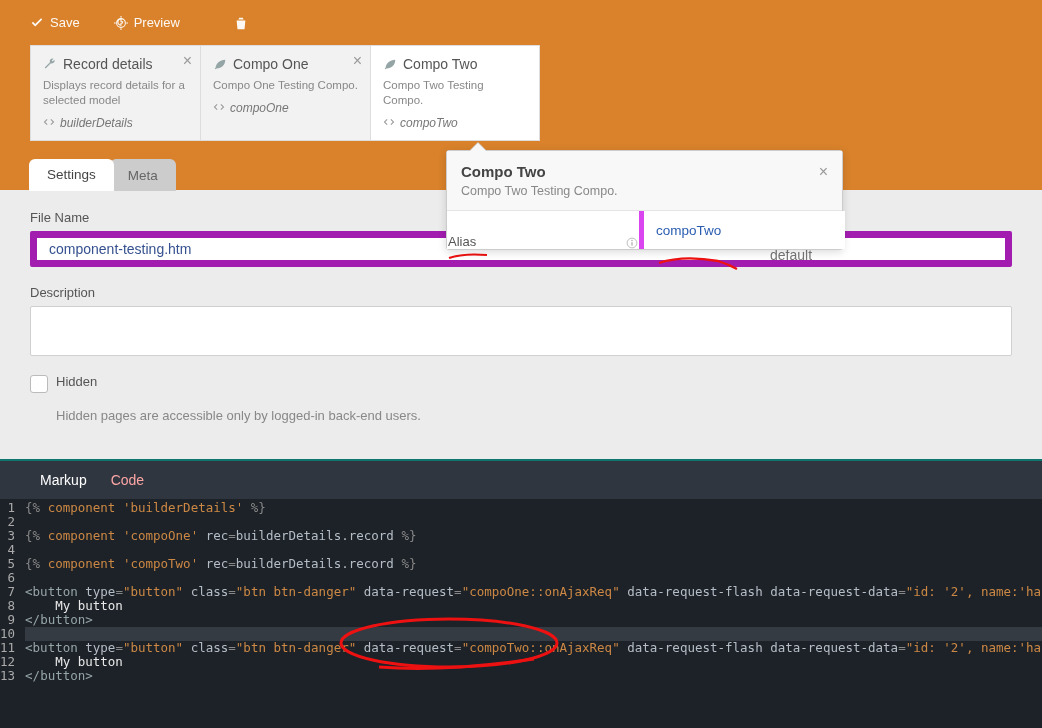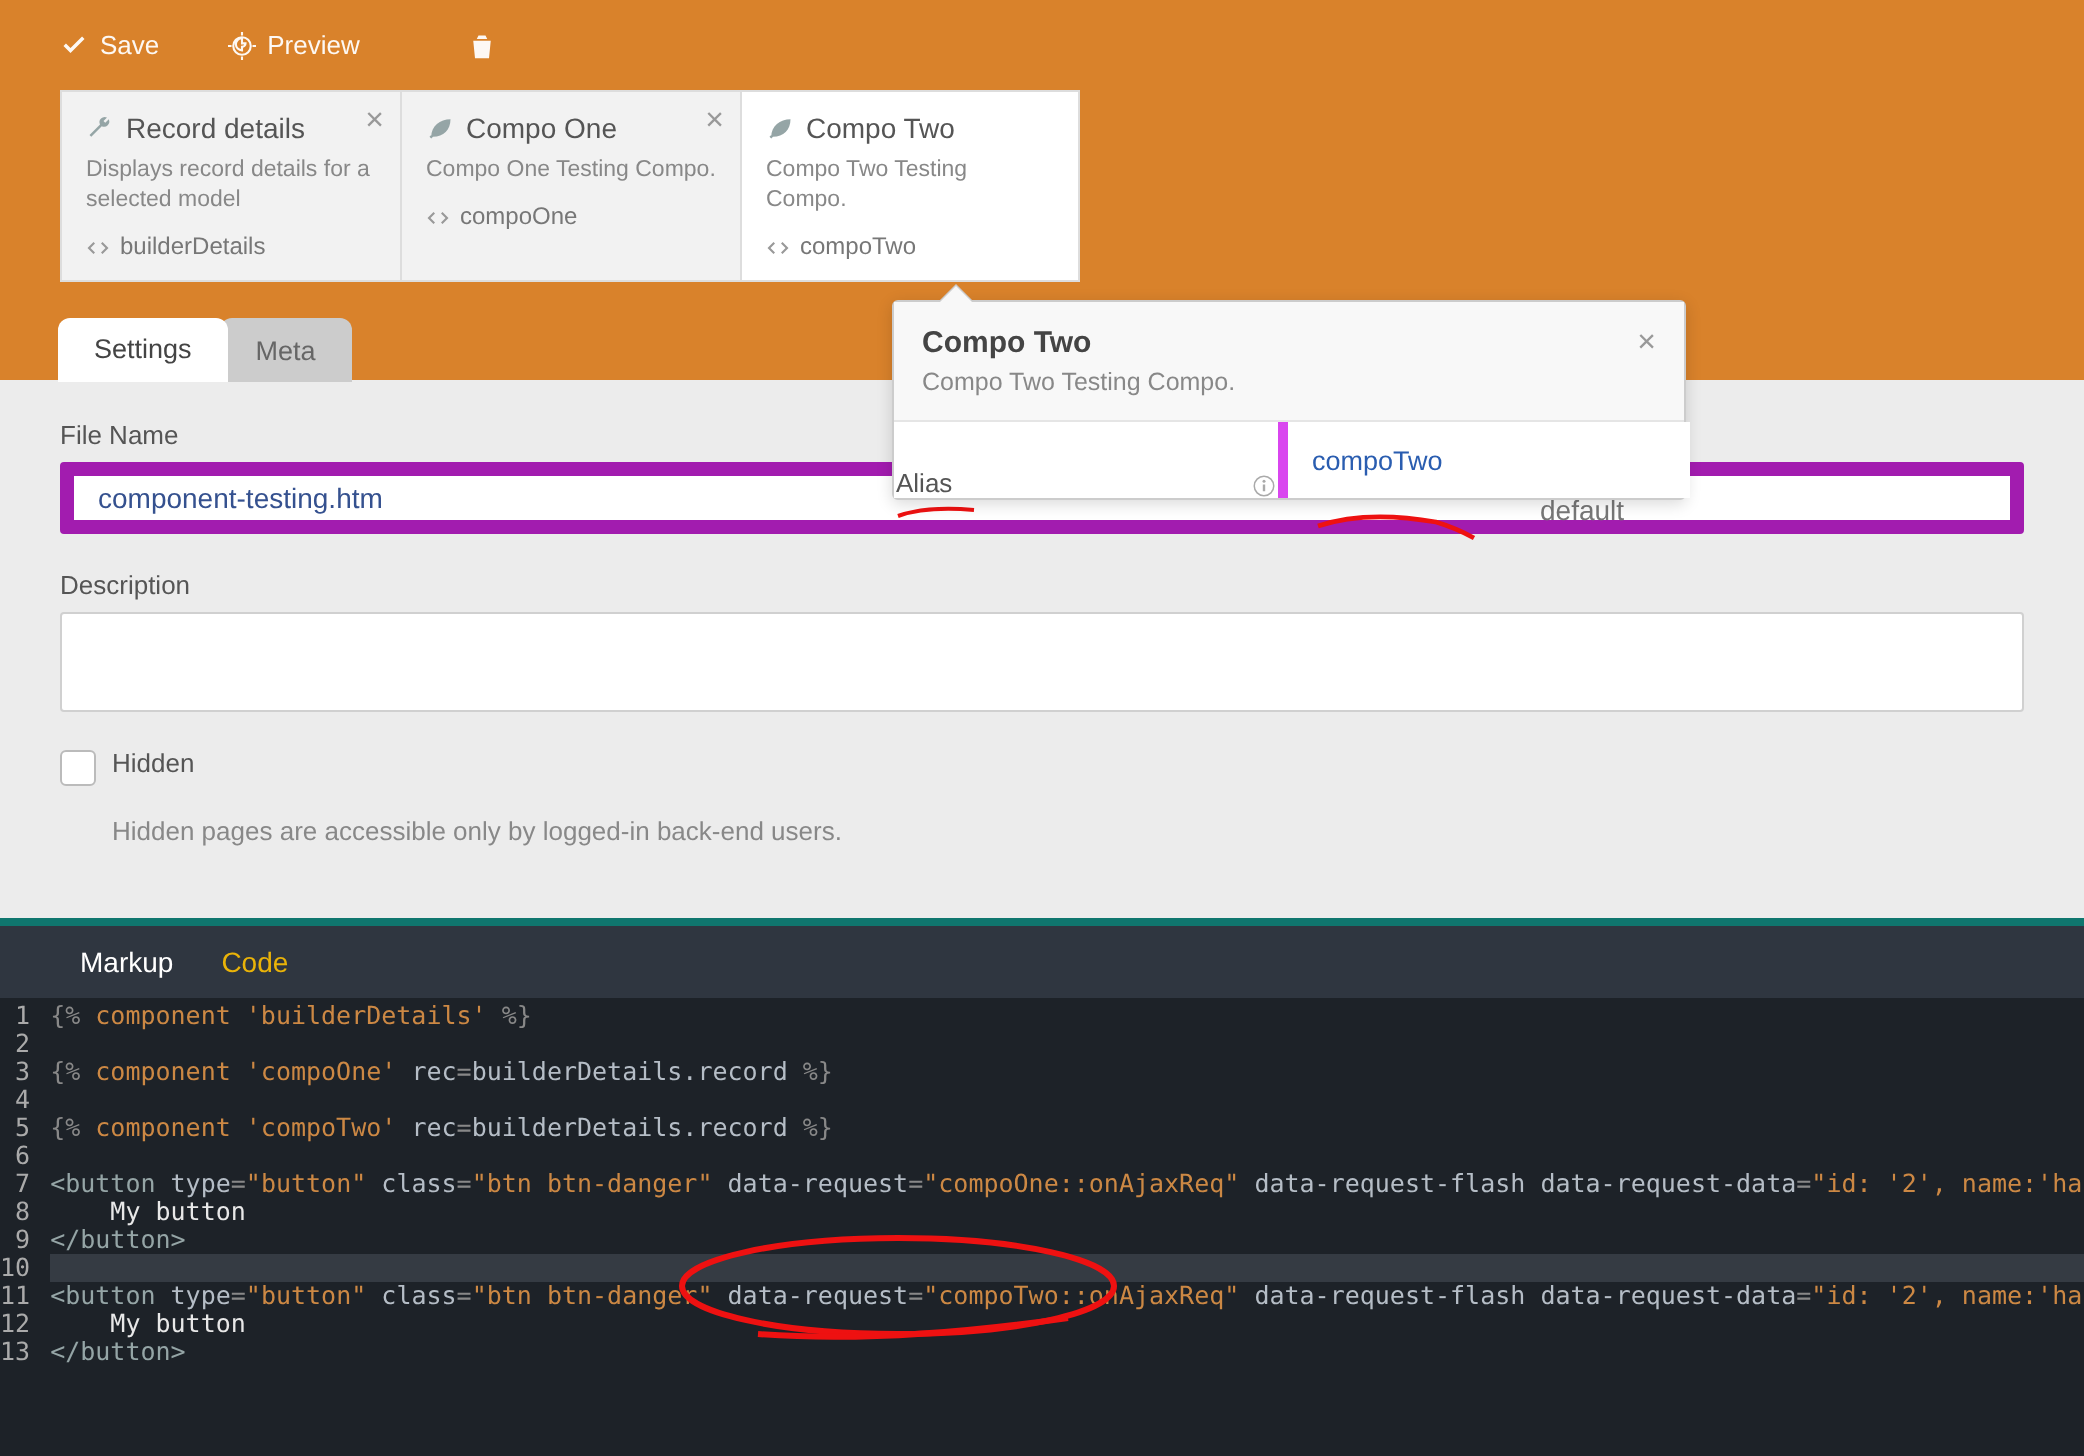"compoOne" .card-code { align-items: flex-end -> flex-start; font-style: none -> italic }
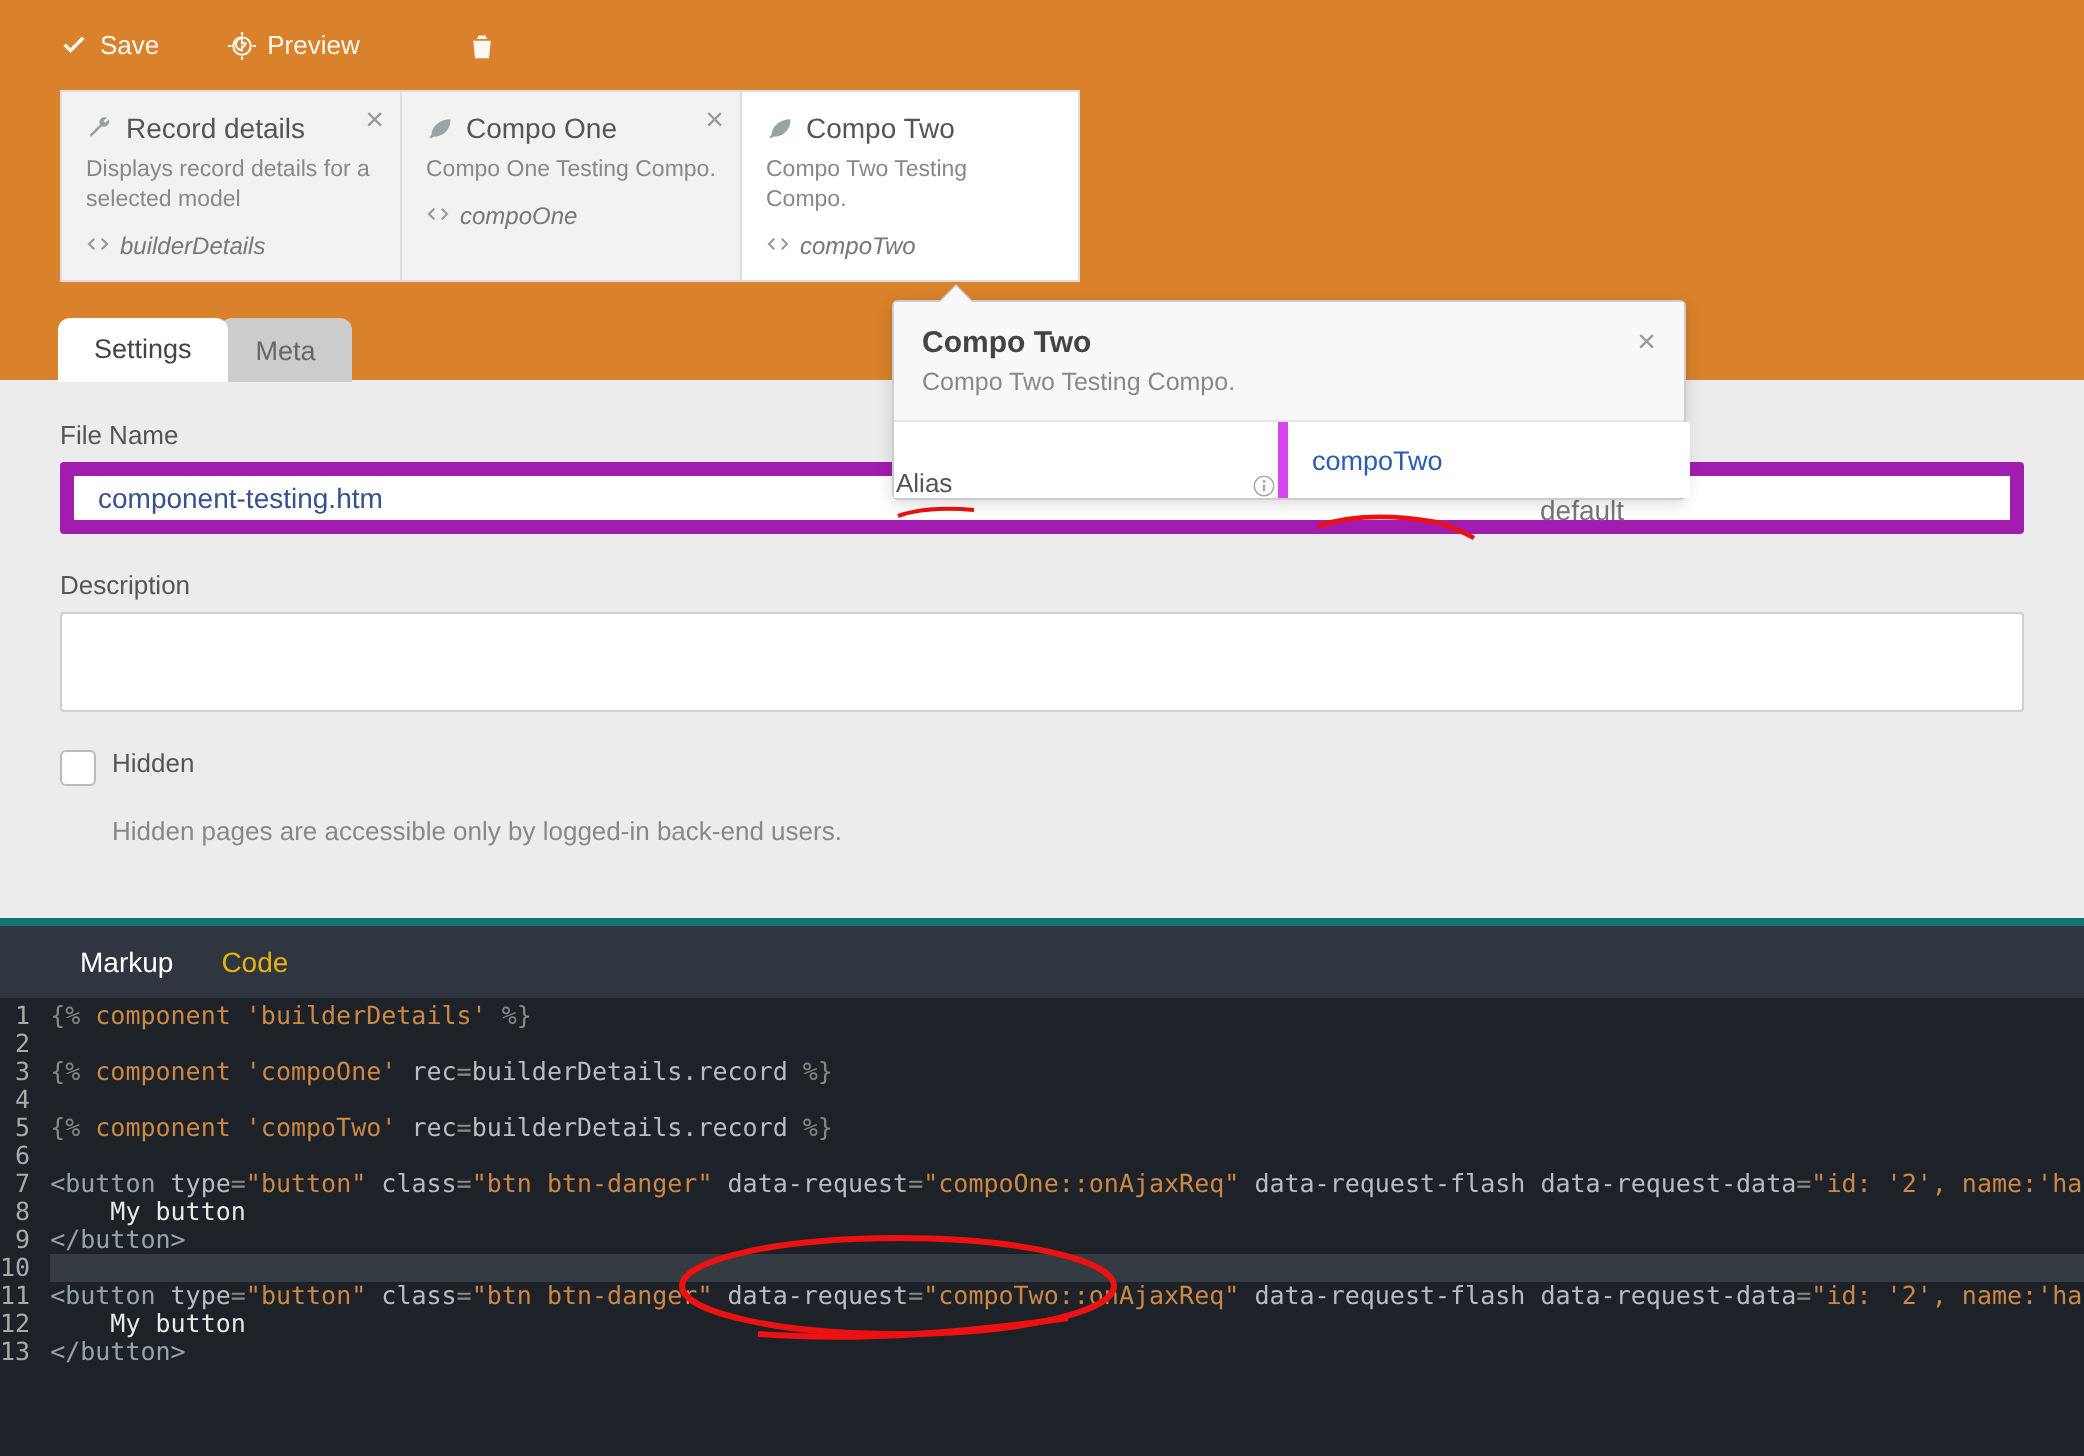"Markup" .bottom-tabs { border-top: 4px solid #0f766e -> 2px solid #0f766e }
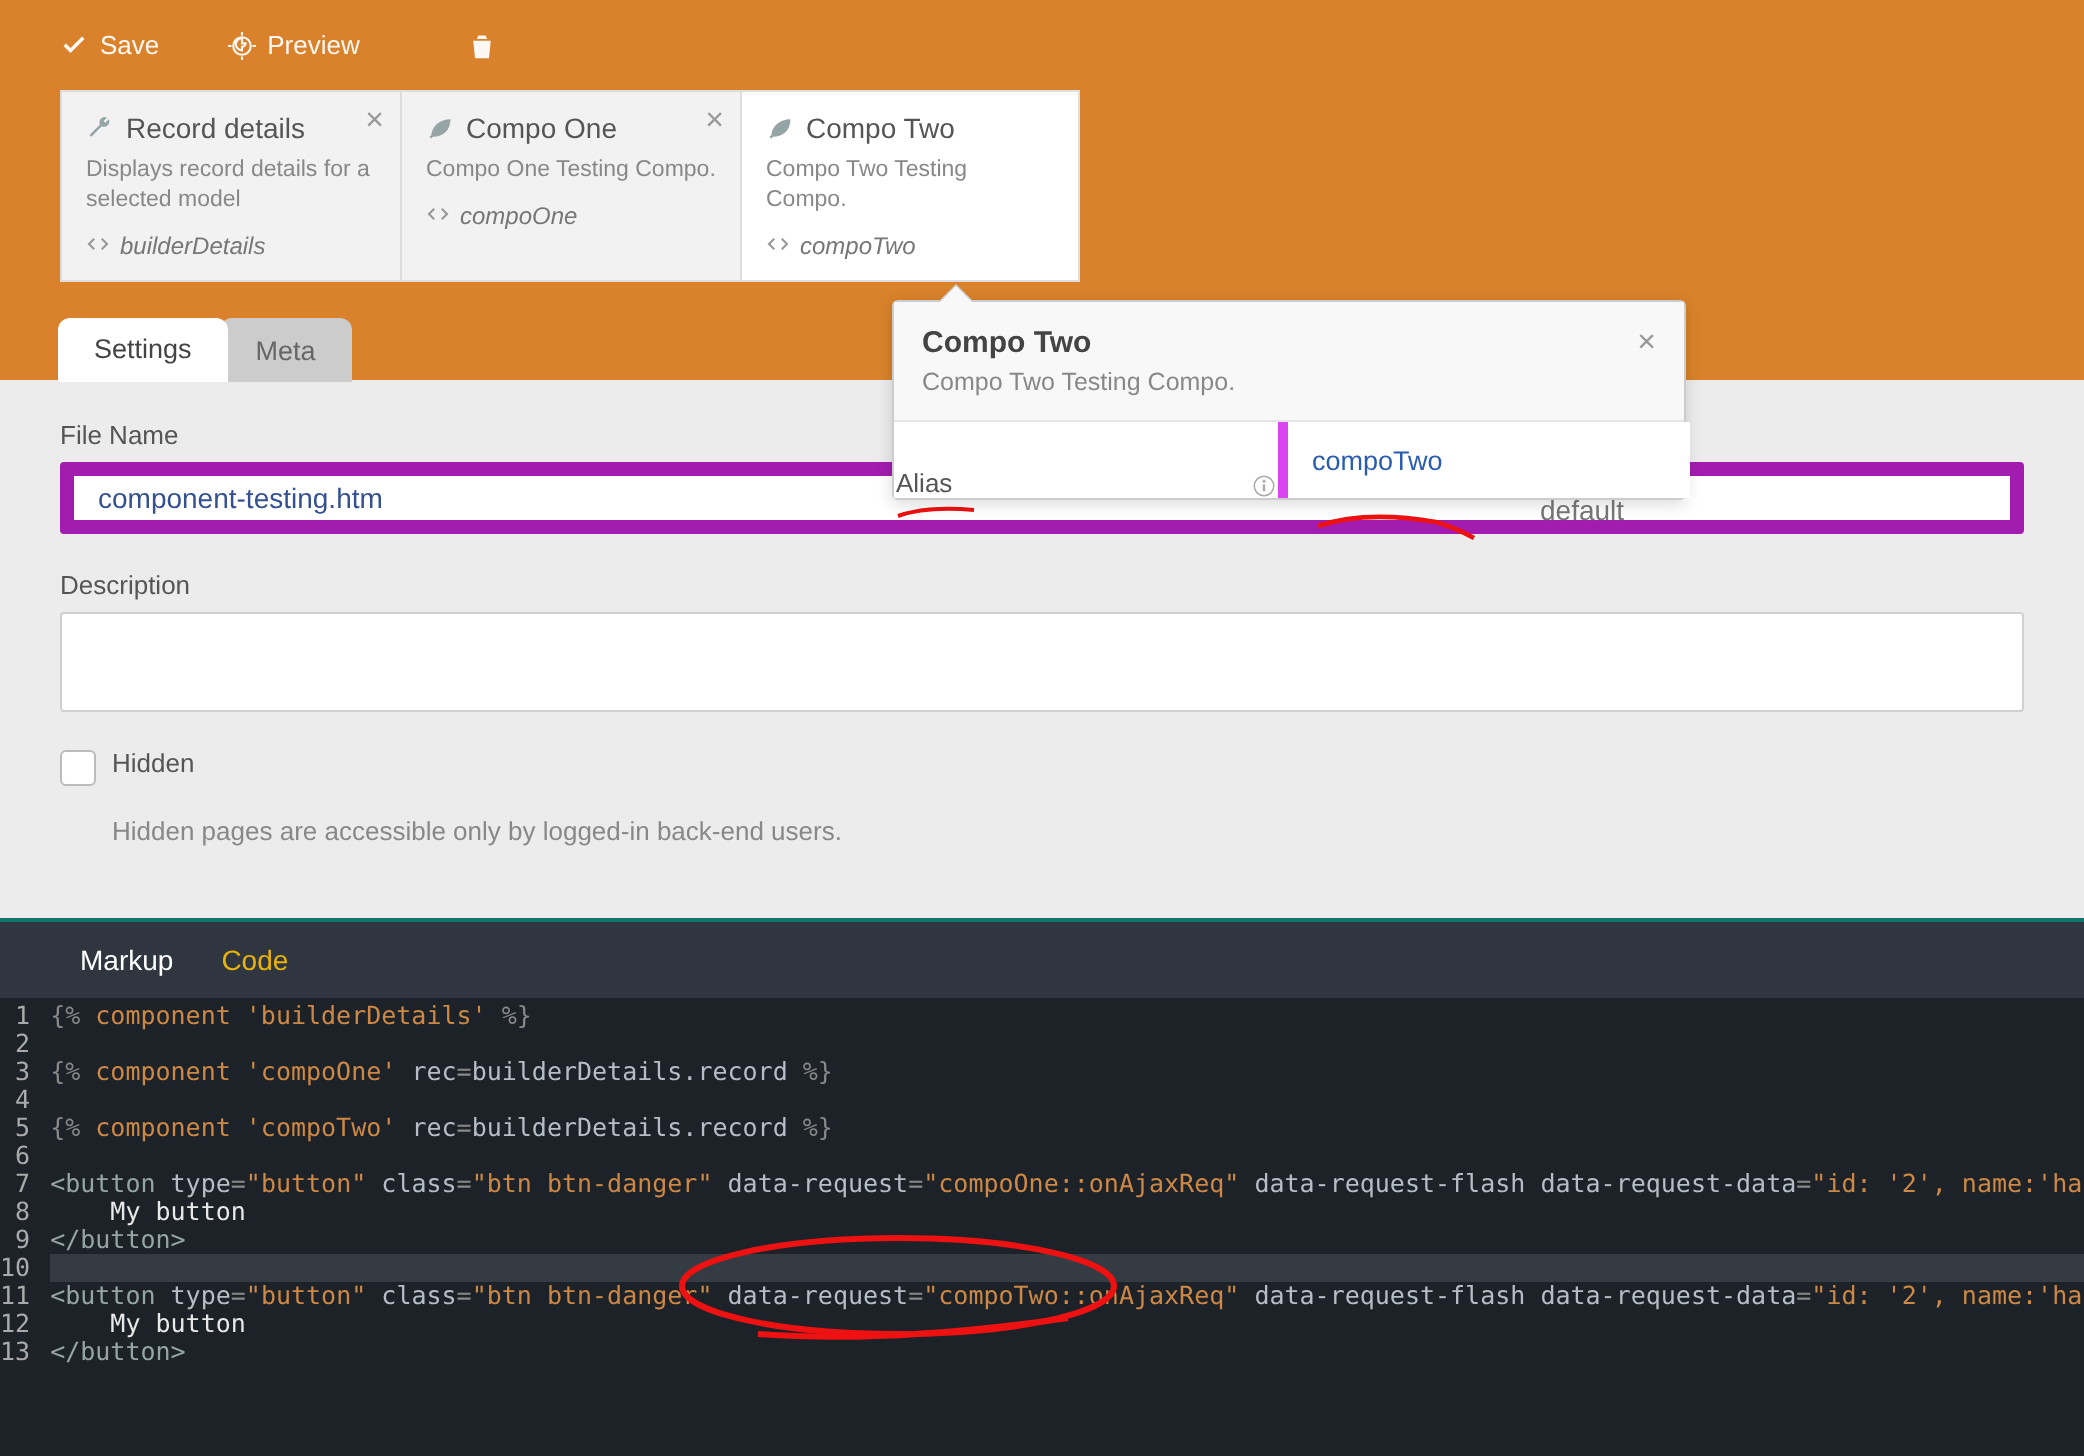"Code" .bottom-tab { color: #eab308 -> #fca5a5 }
